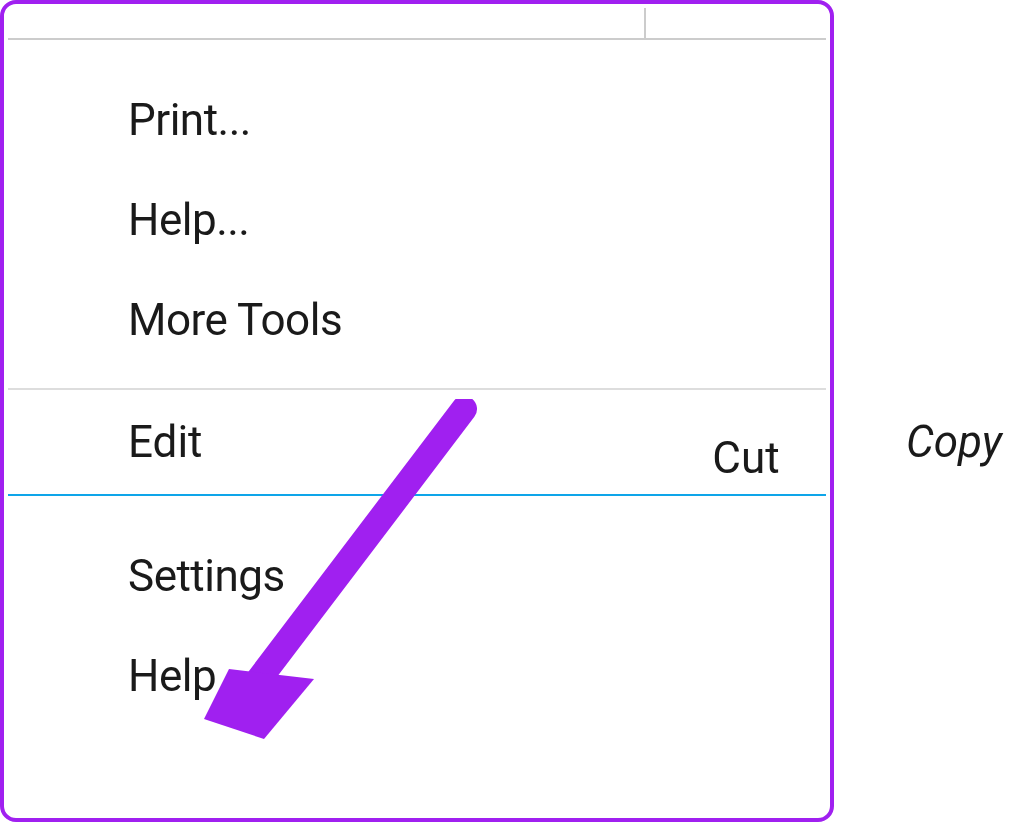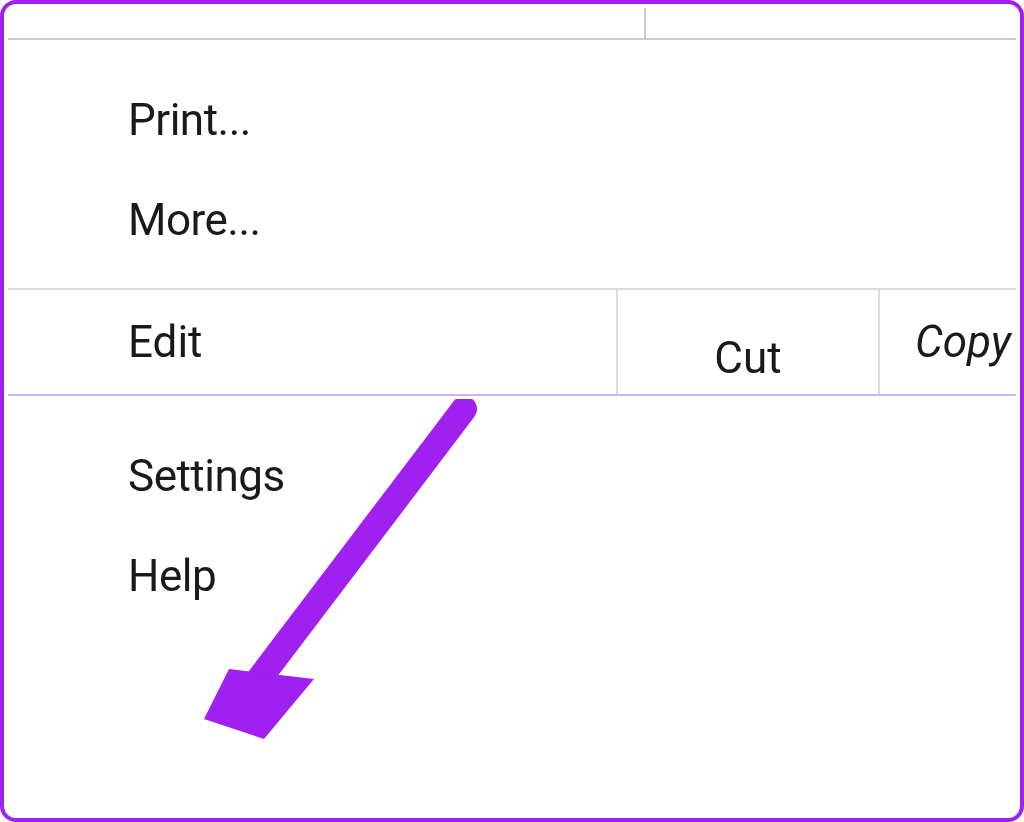"Print..." .outer-frame { width: 1024px -> 834px }
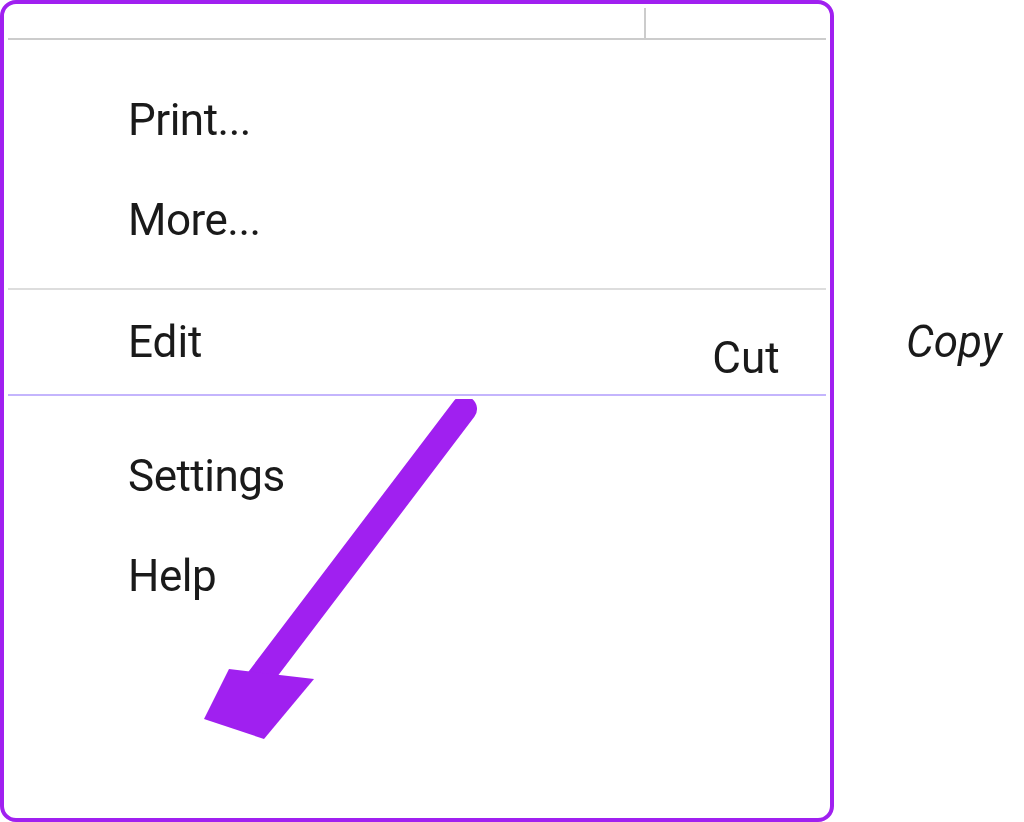"More..." div.menu-item { text: More -> Help }
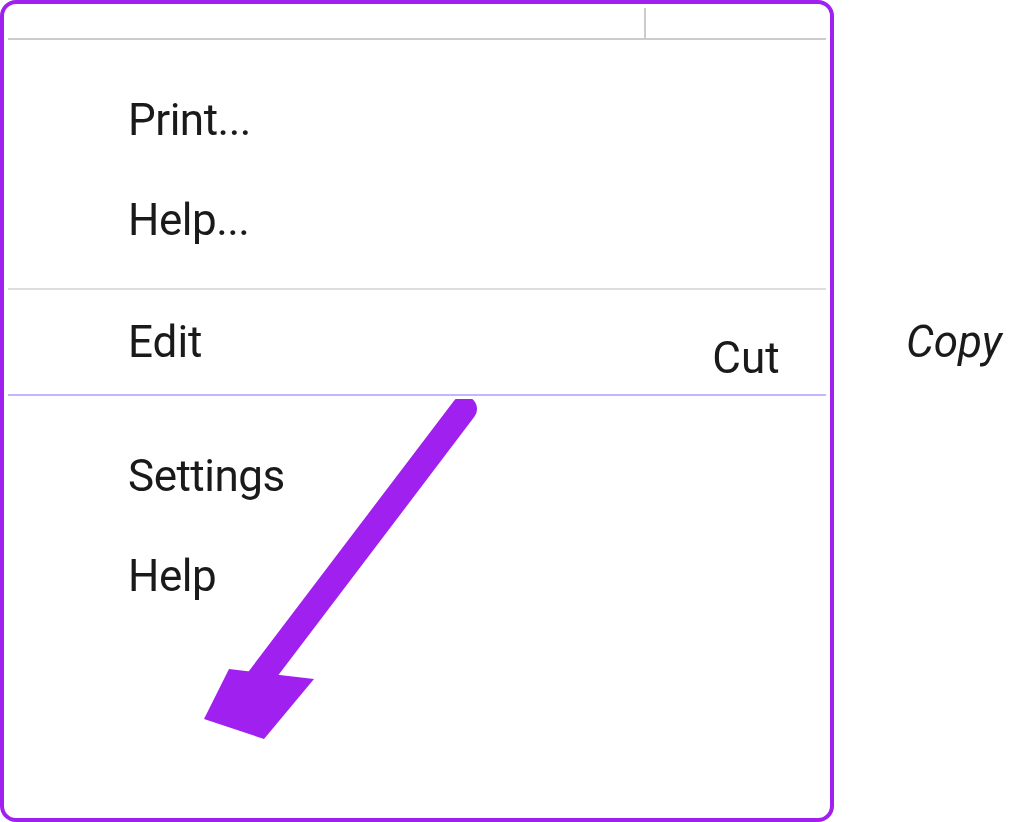"More Tools" div.menu-item { html: none -> <div>More Tools</div> }
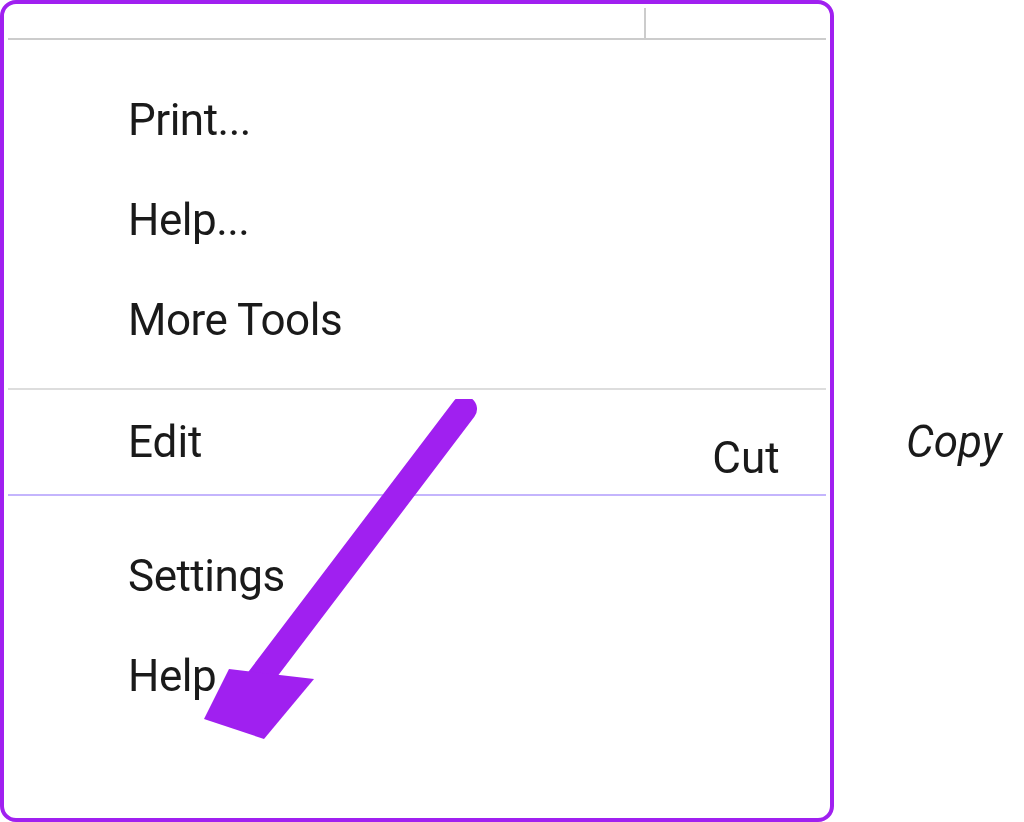"Edit" .edit-row { border-bottom: 2px solid #c4b5fd -> 2px solid #0ea5e9 }
